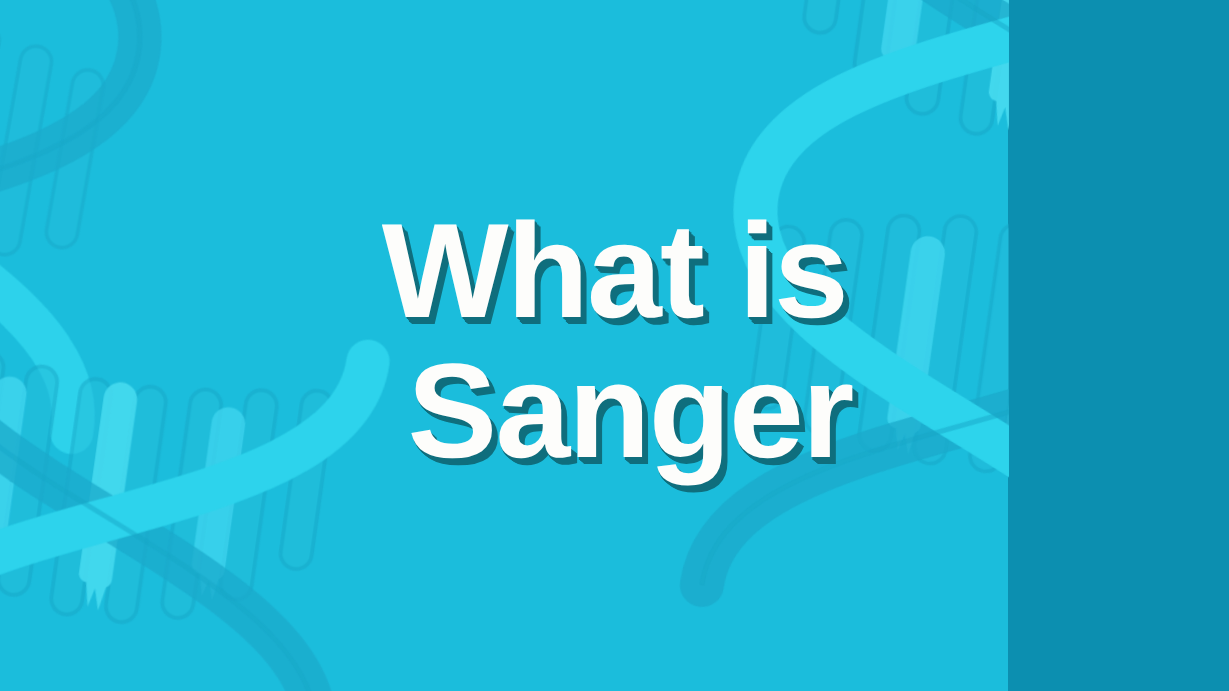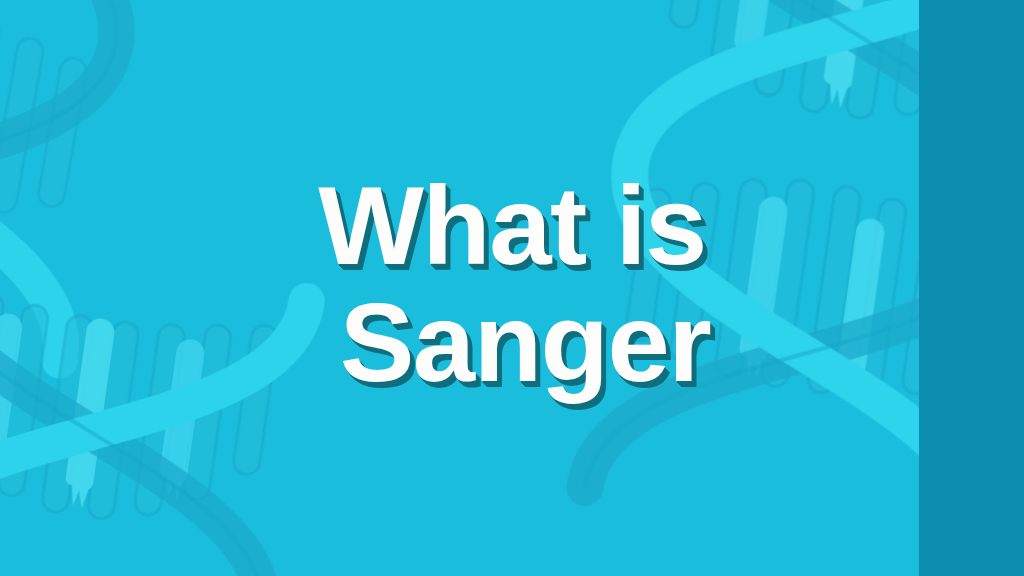"What is" #slide { width: 919px -> 840px }
